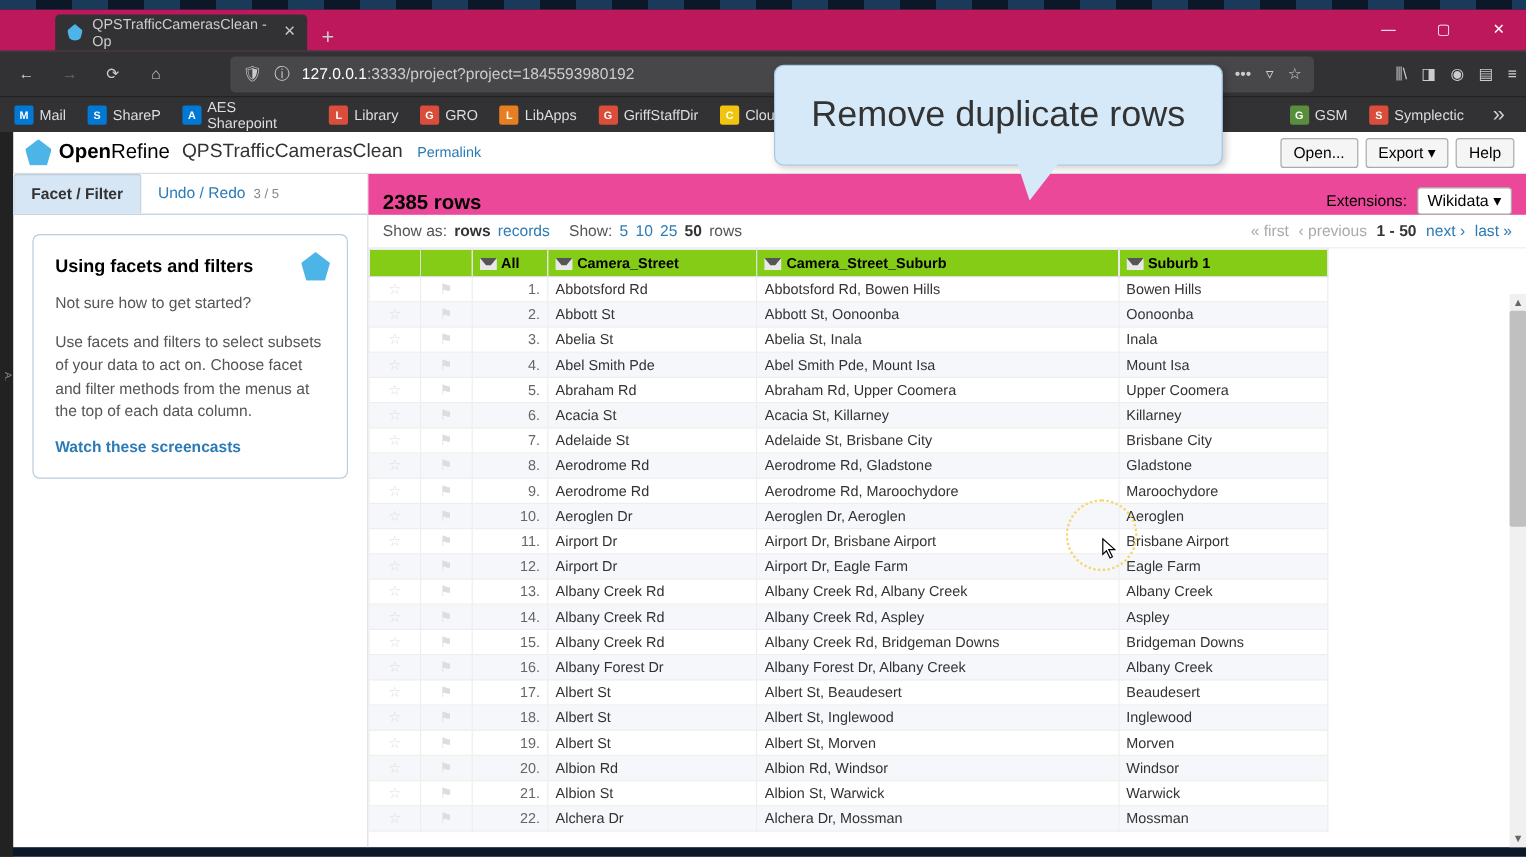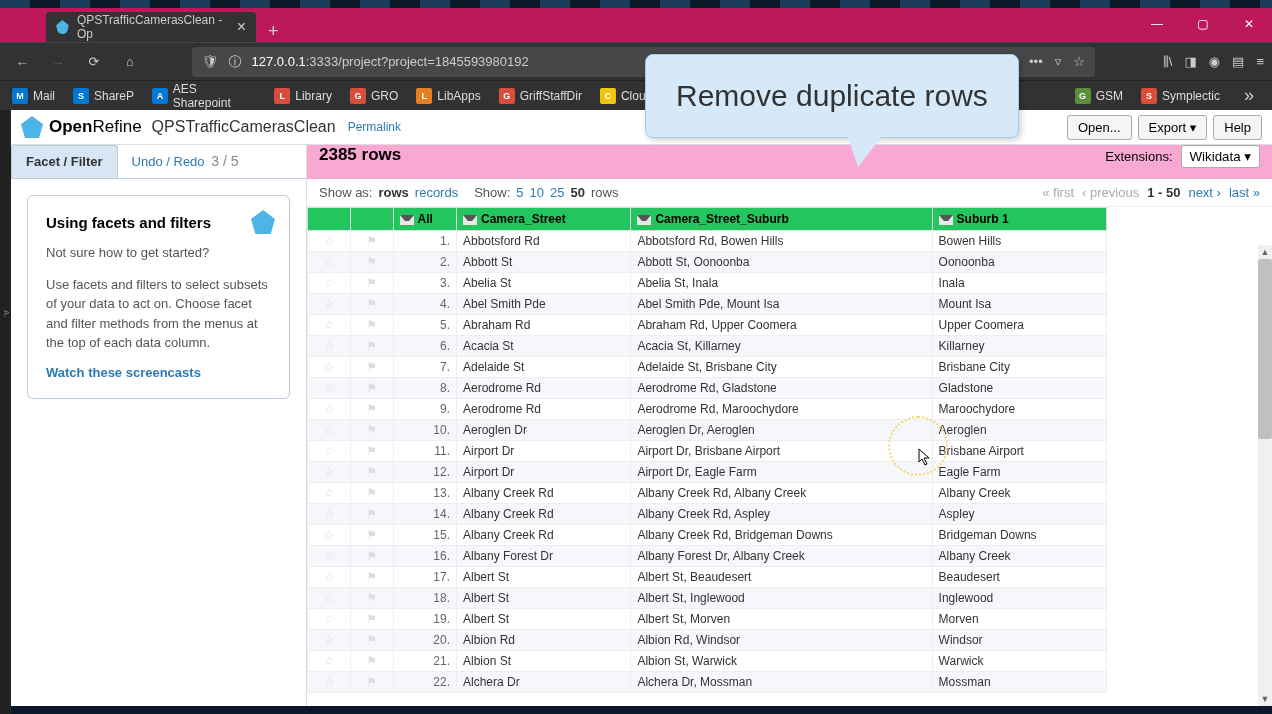"3 / 5" .tabs-row .counts { font-size: 14px -> 11px }
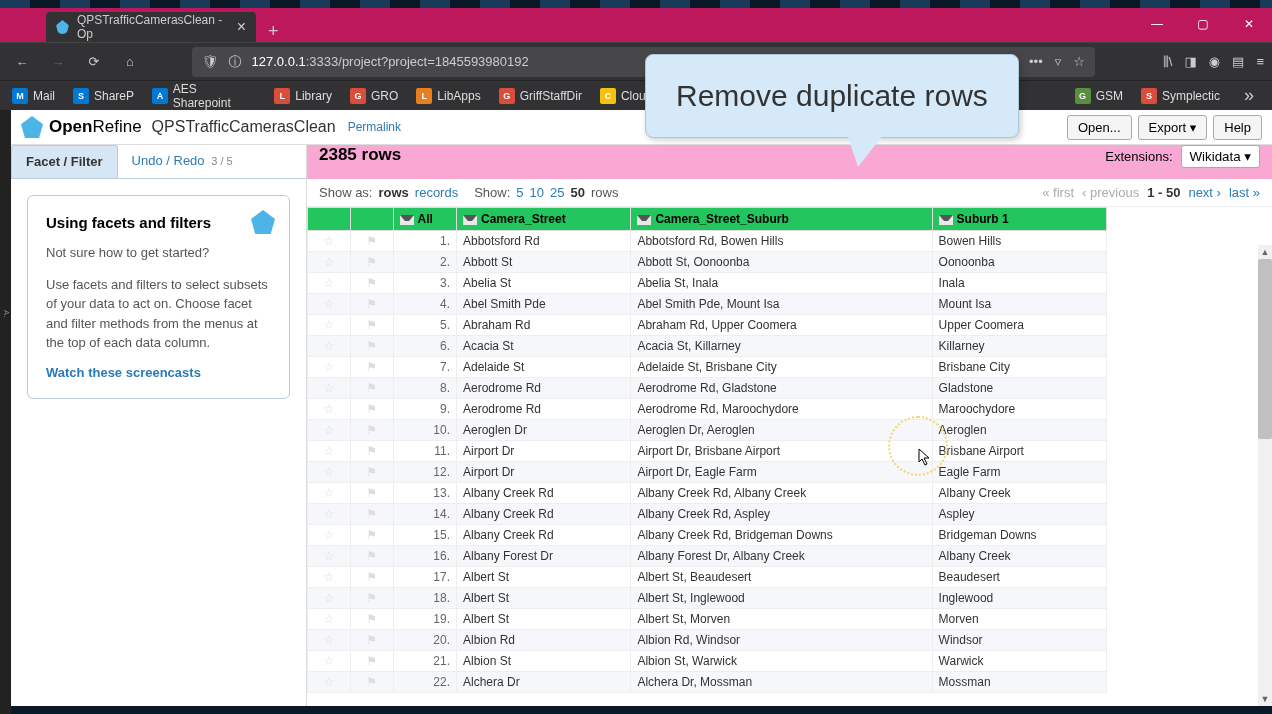"2385 rows" .rows-header { align-items: flex-start -> flex-end; background: #f9a8d4 -> #ec4899 }
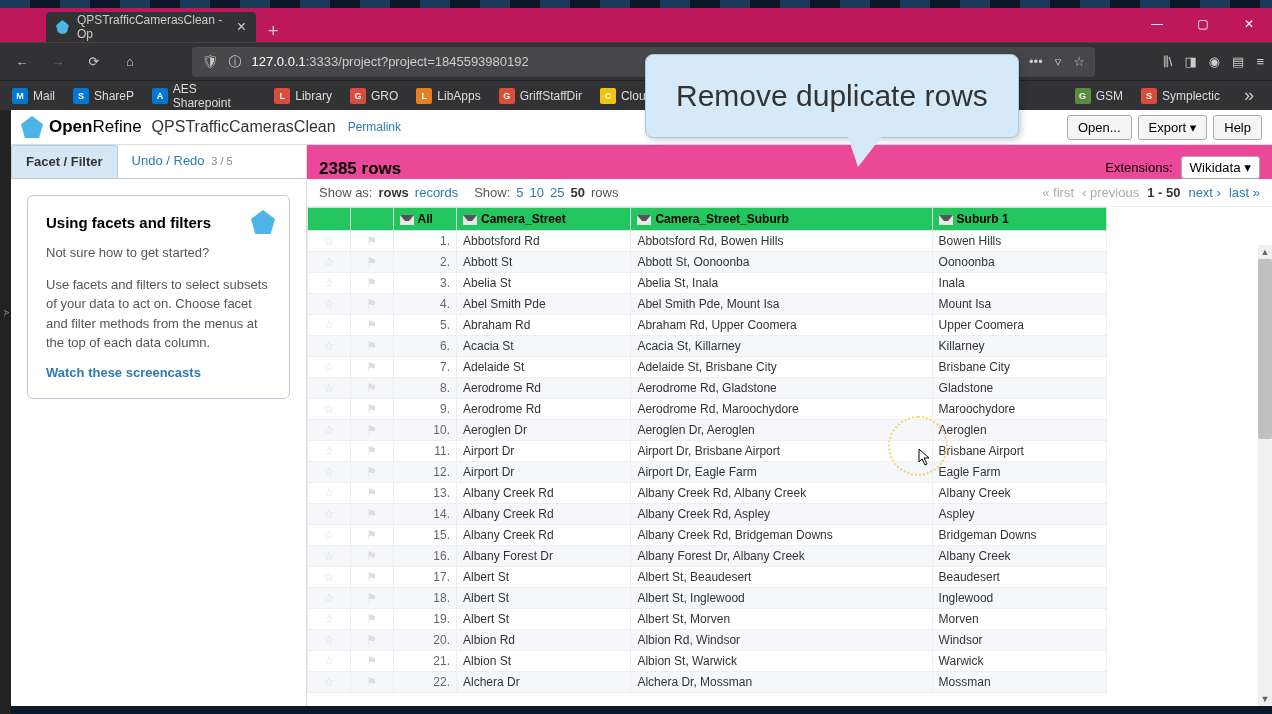"All" thead th { background: #22c55e -> #84cc16 }
